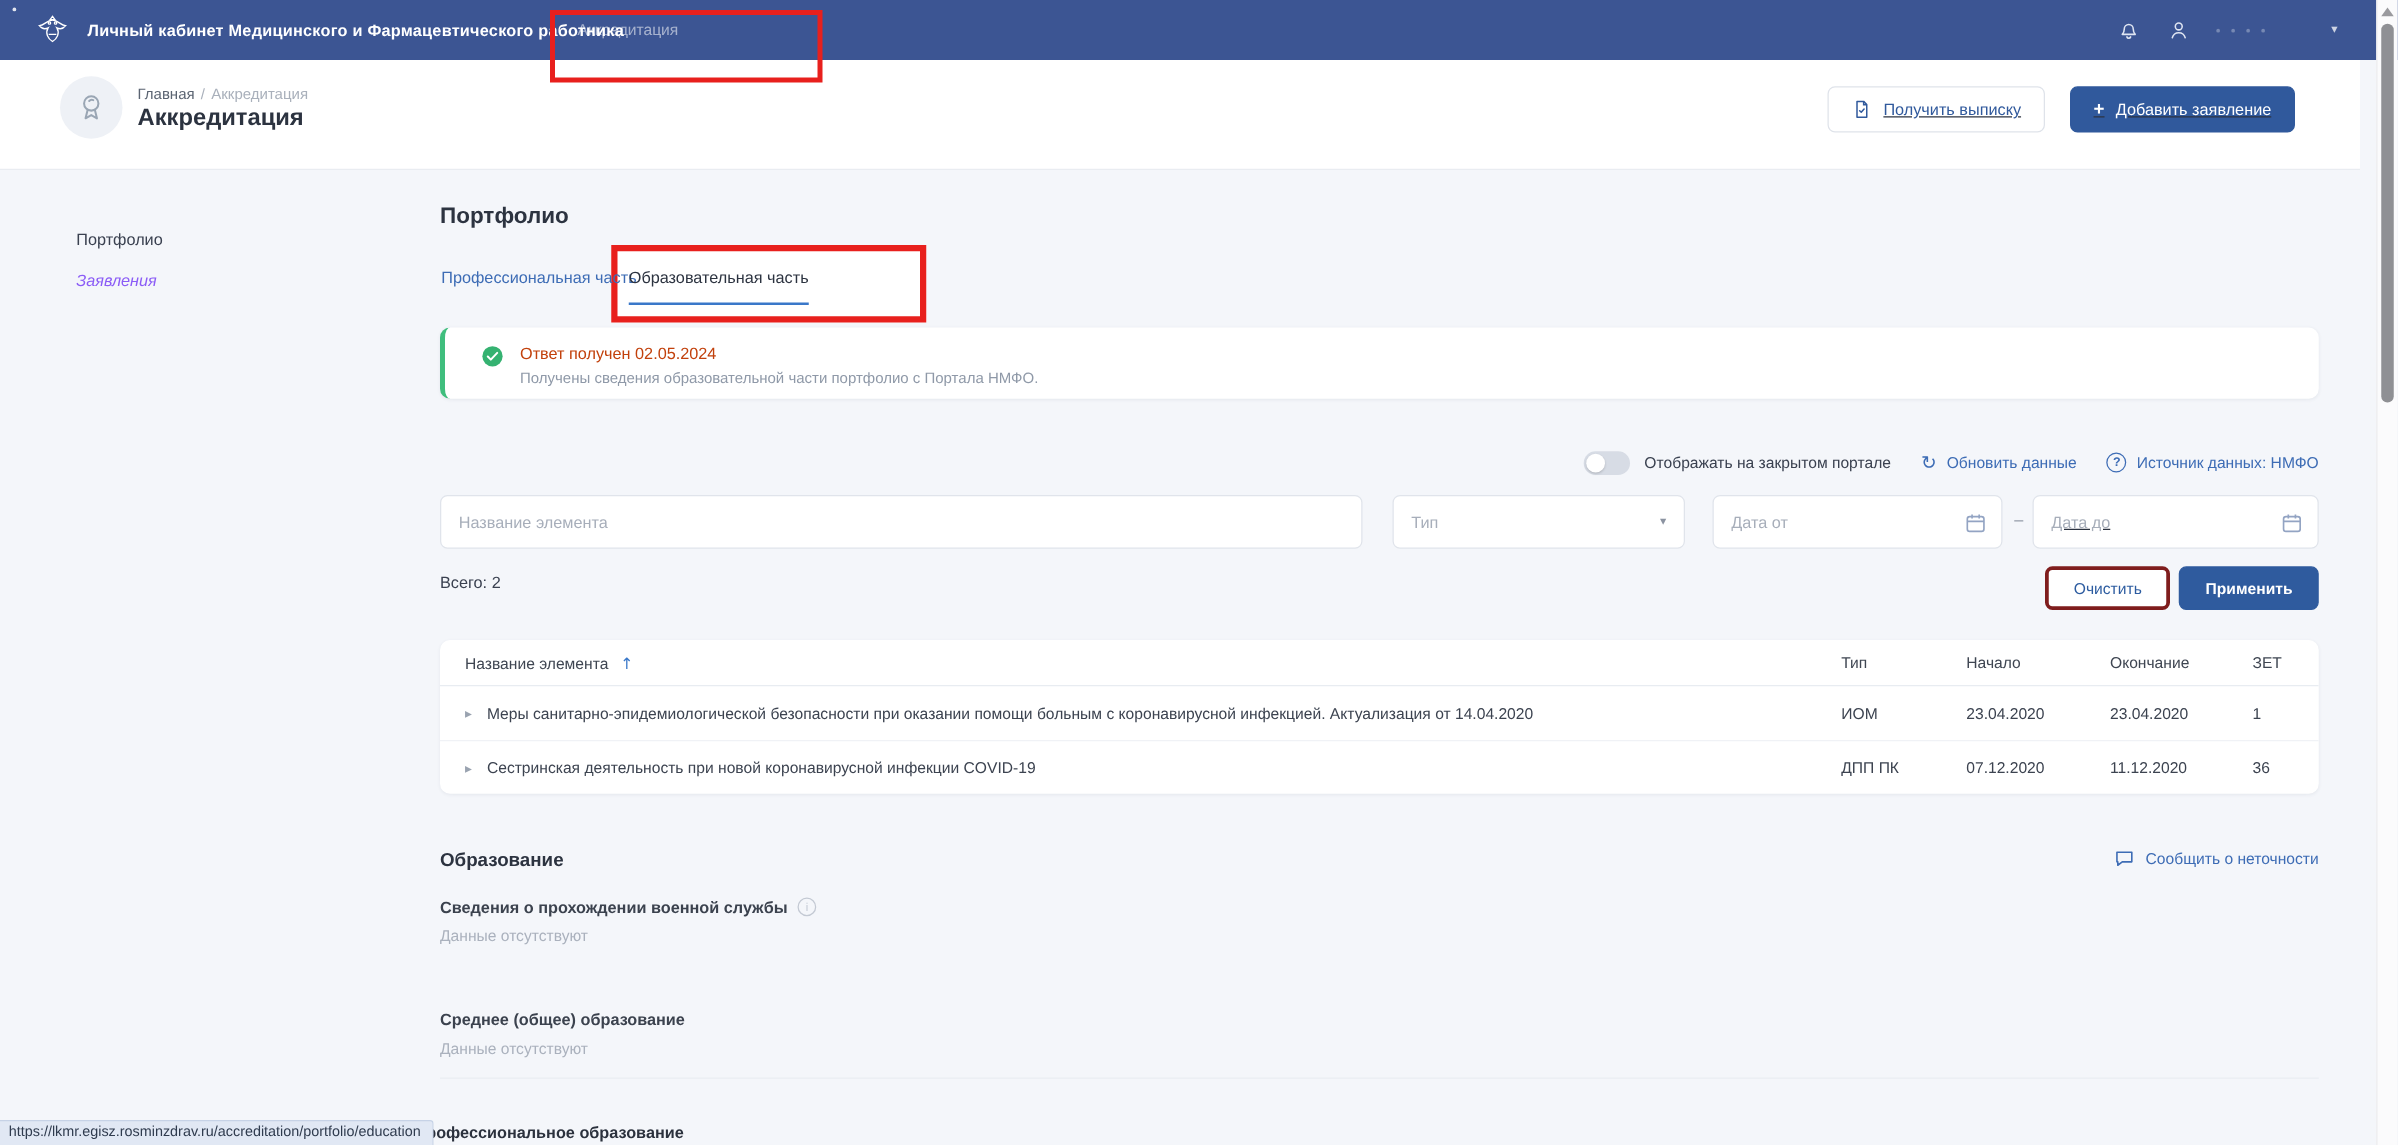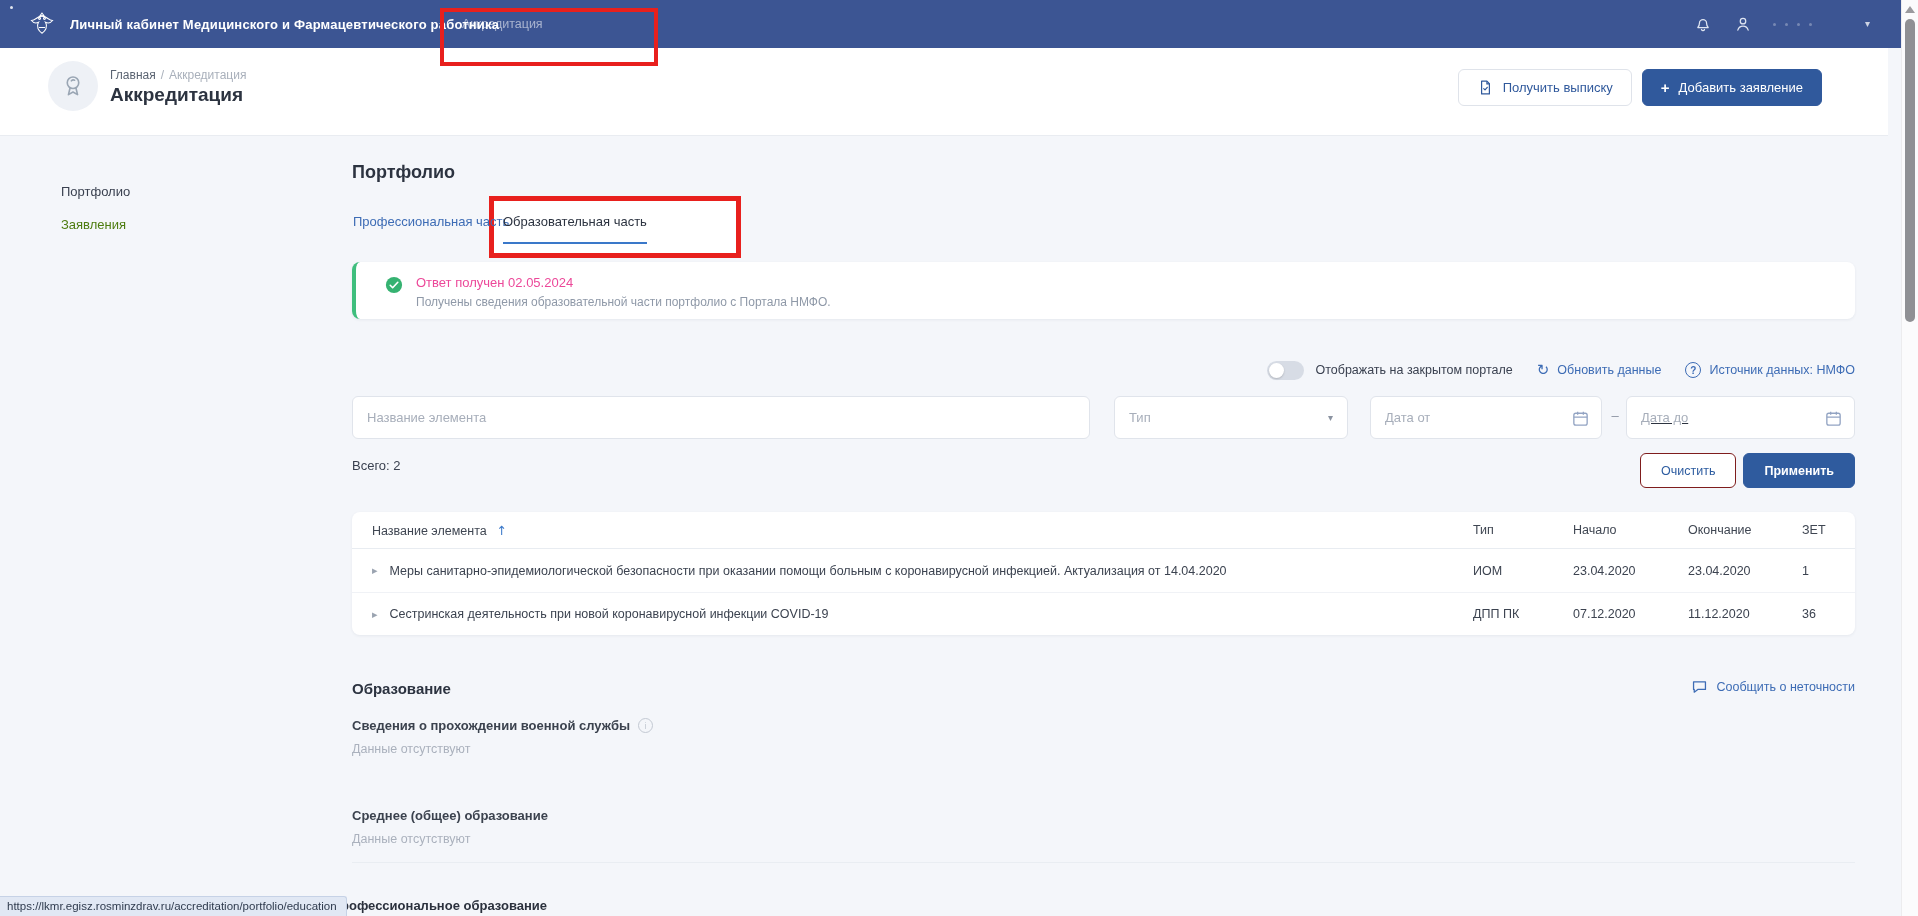"Получить выписку" .header-actions { gap: 10px -> 20px; right: 66px -> 52px; text-decoration: none -> underline }
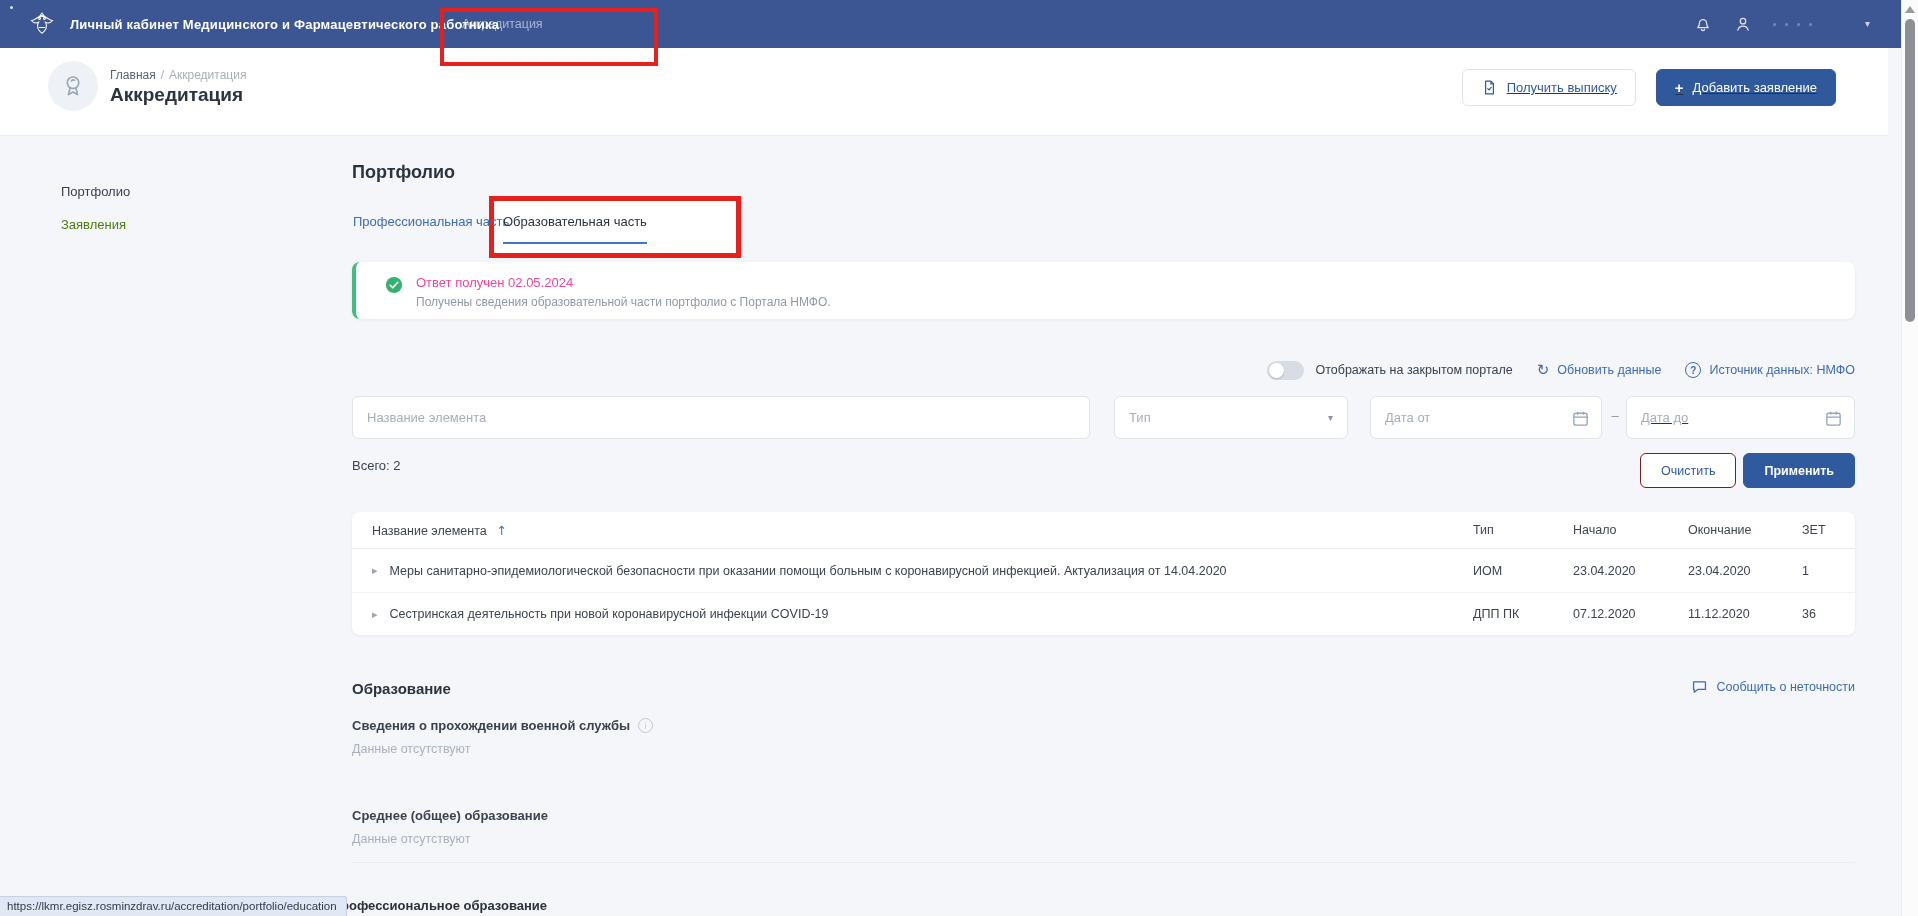"Заявления" .side-applications { color: #4d7c0f -> #8b5cf6; font-style: none -> italic }
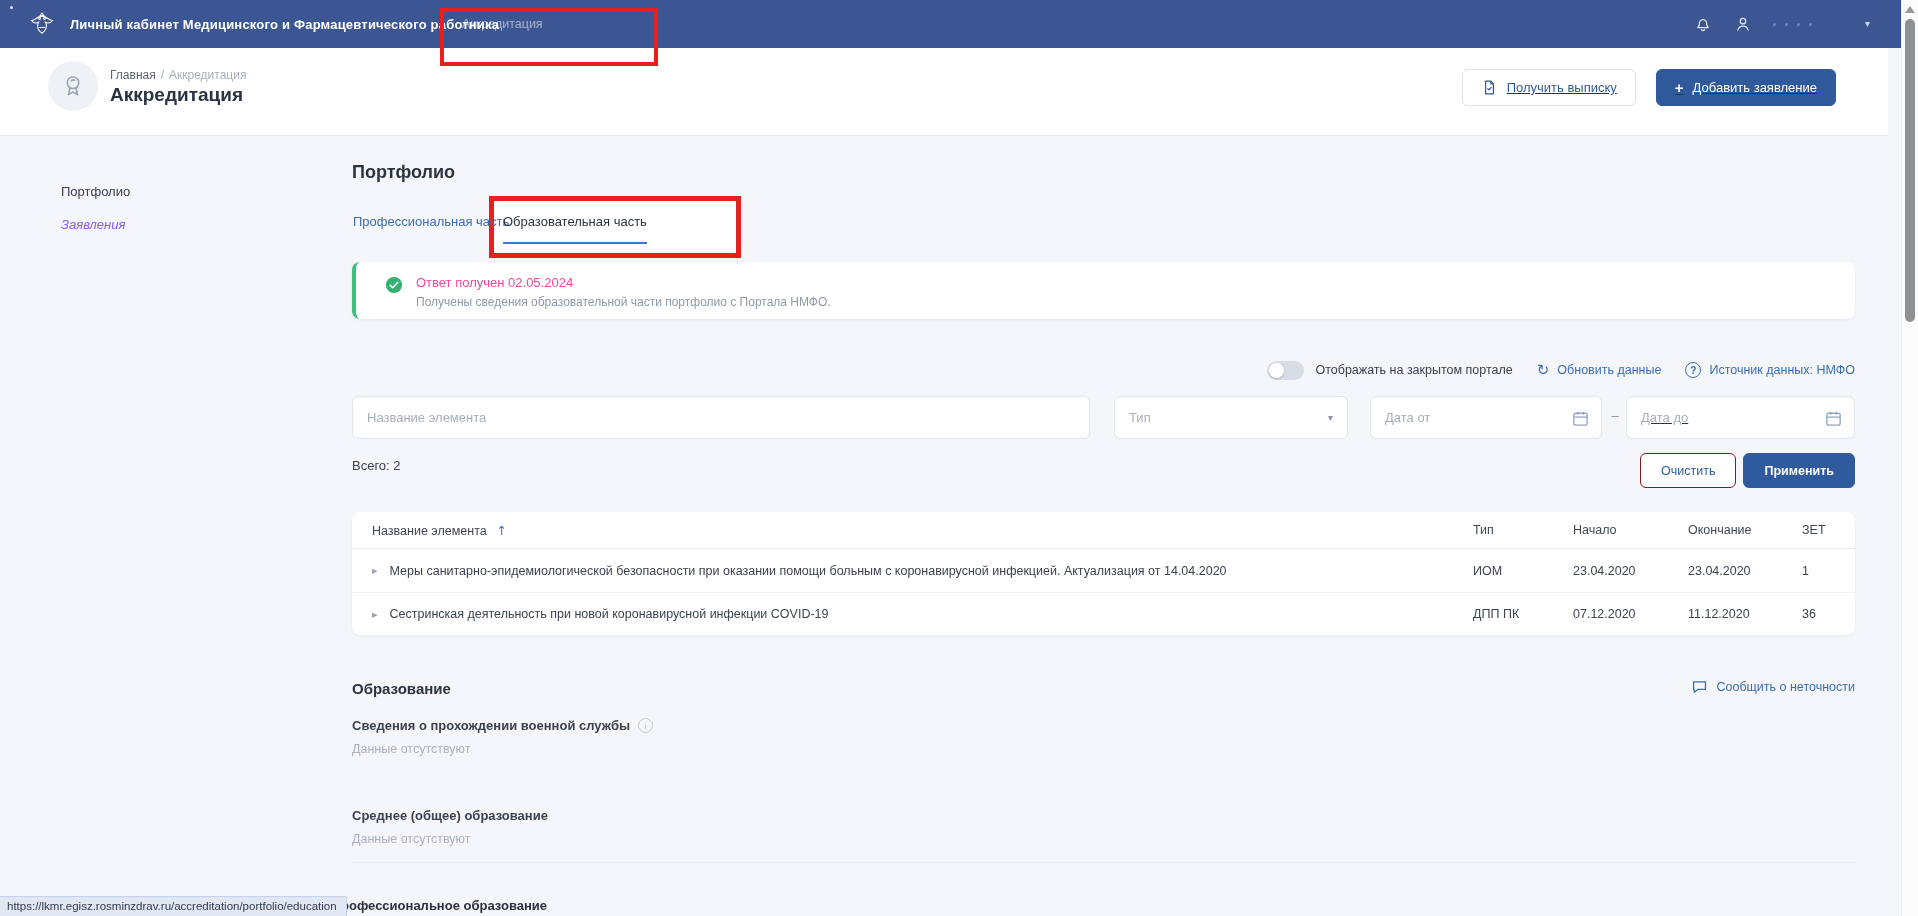"Ответ получен 02.05.2024" .banner-title { color: #ec4899 -> #c2410c }
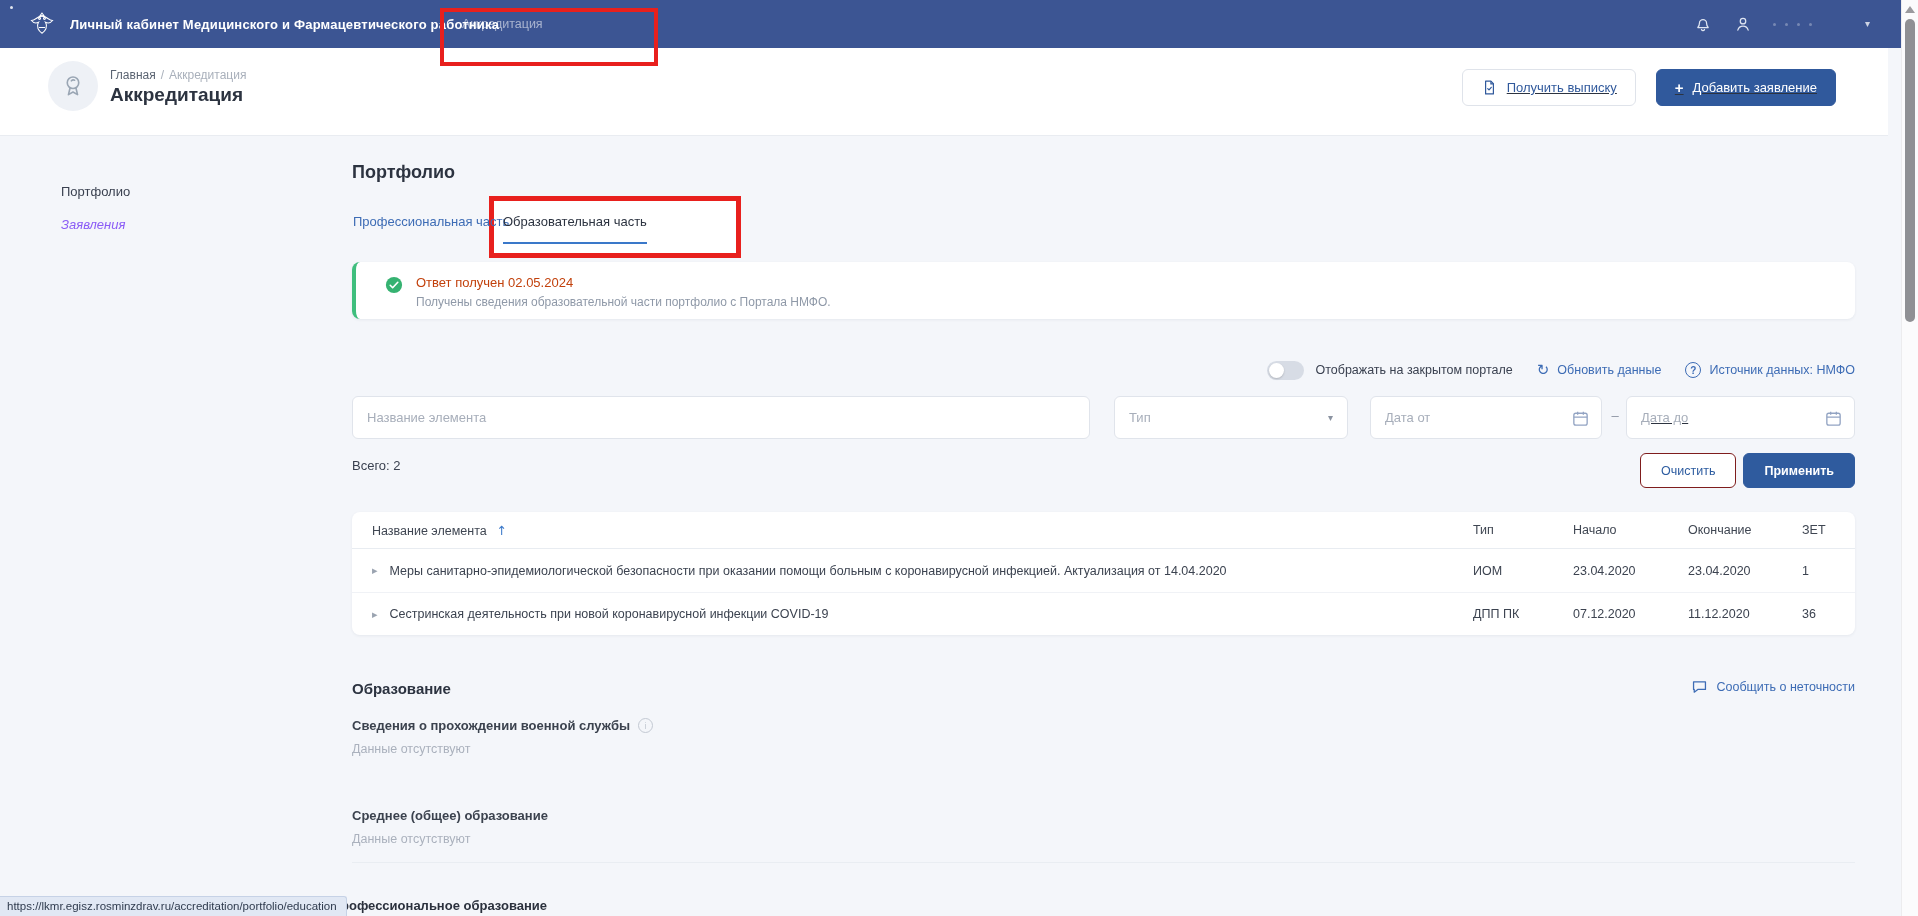"Очистить" .btn-clear { border: 1px solid #7f1d1d -> 3px solid #7f1d1d }
